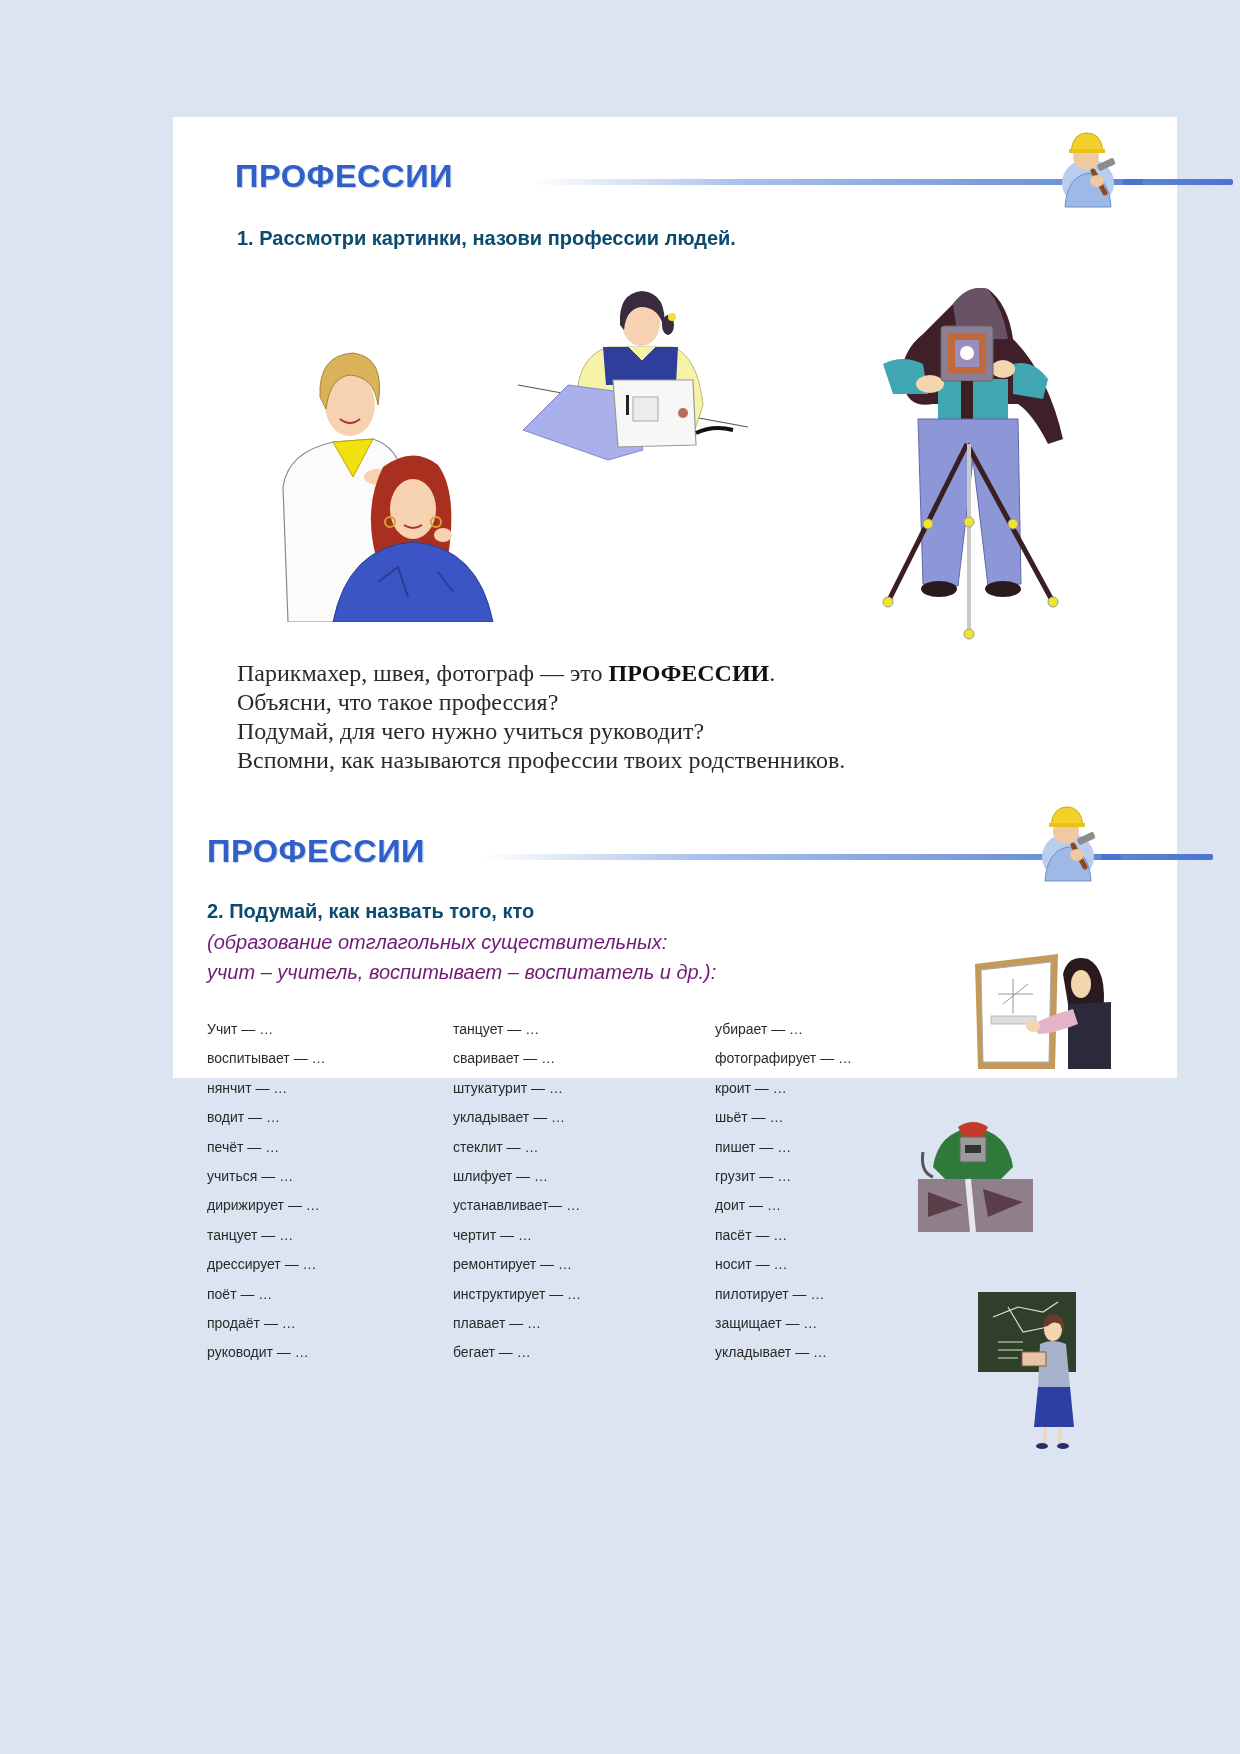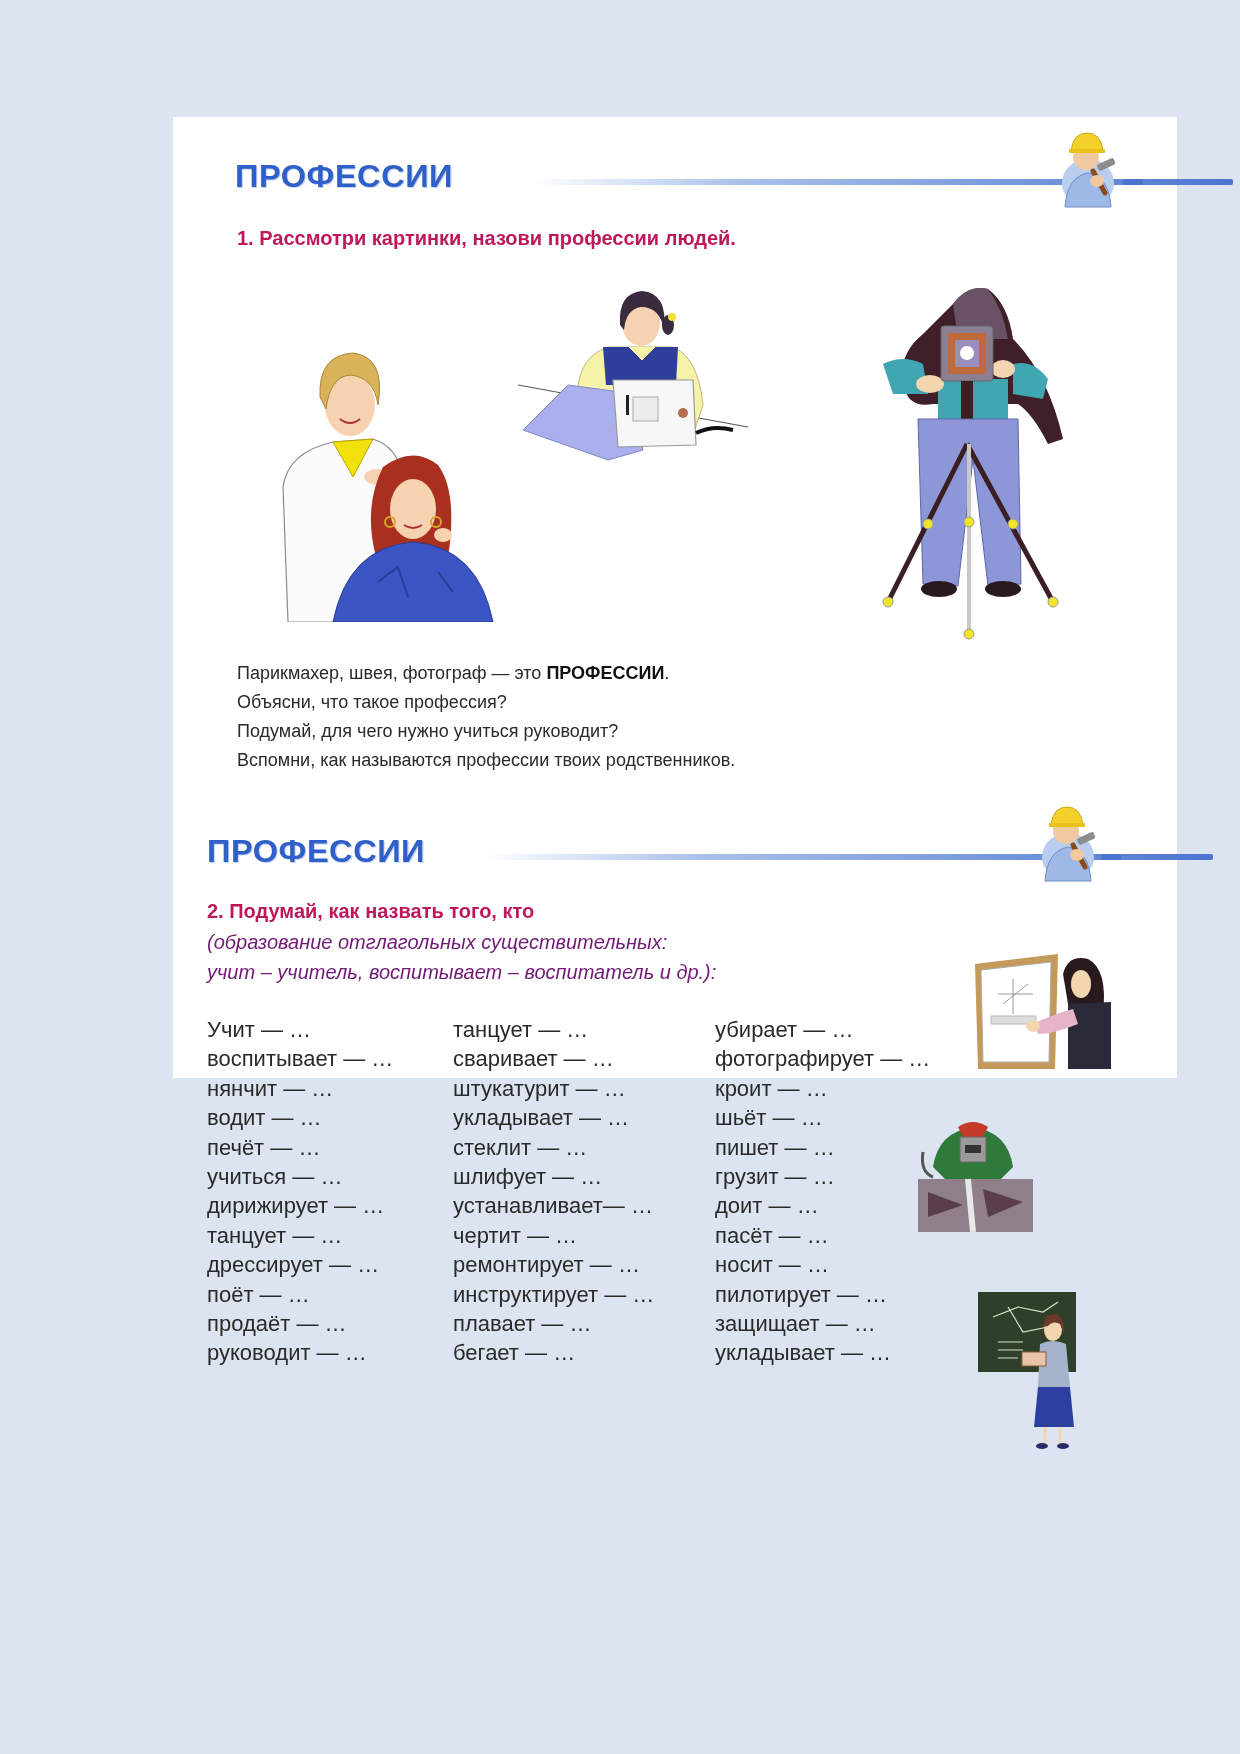"1. Рассмотри картинки, назови профессии" .task-heading { color: #be185d -> #0c4a6e }
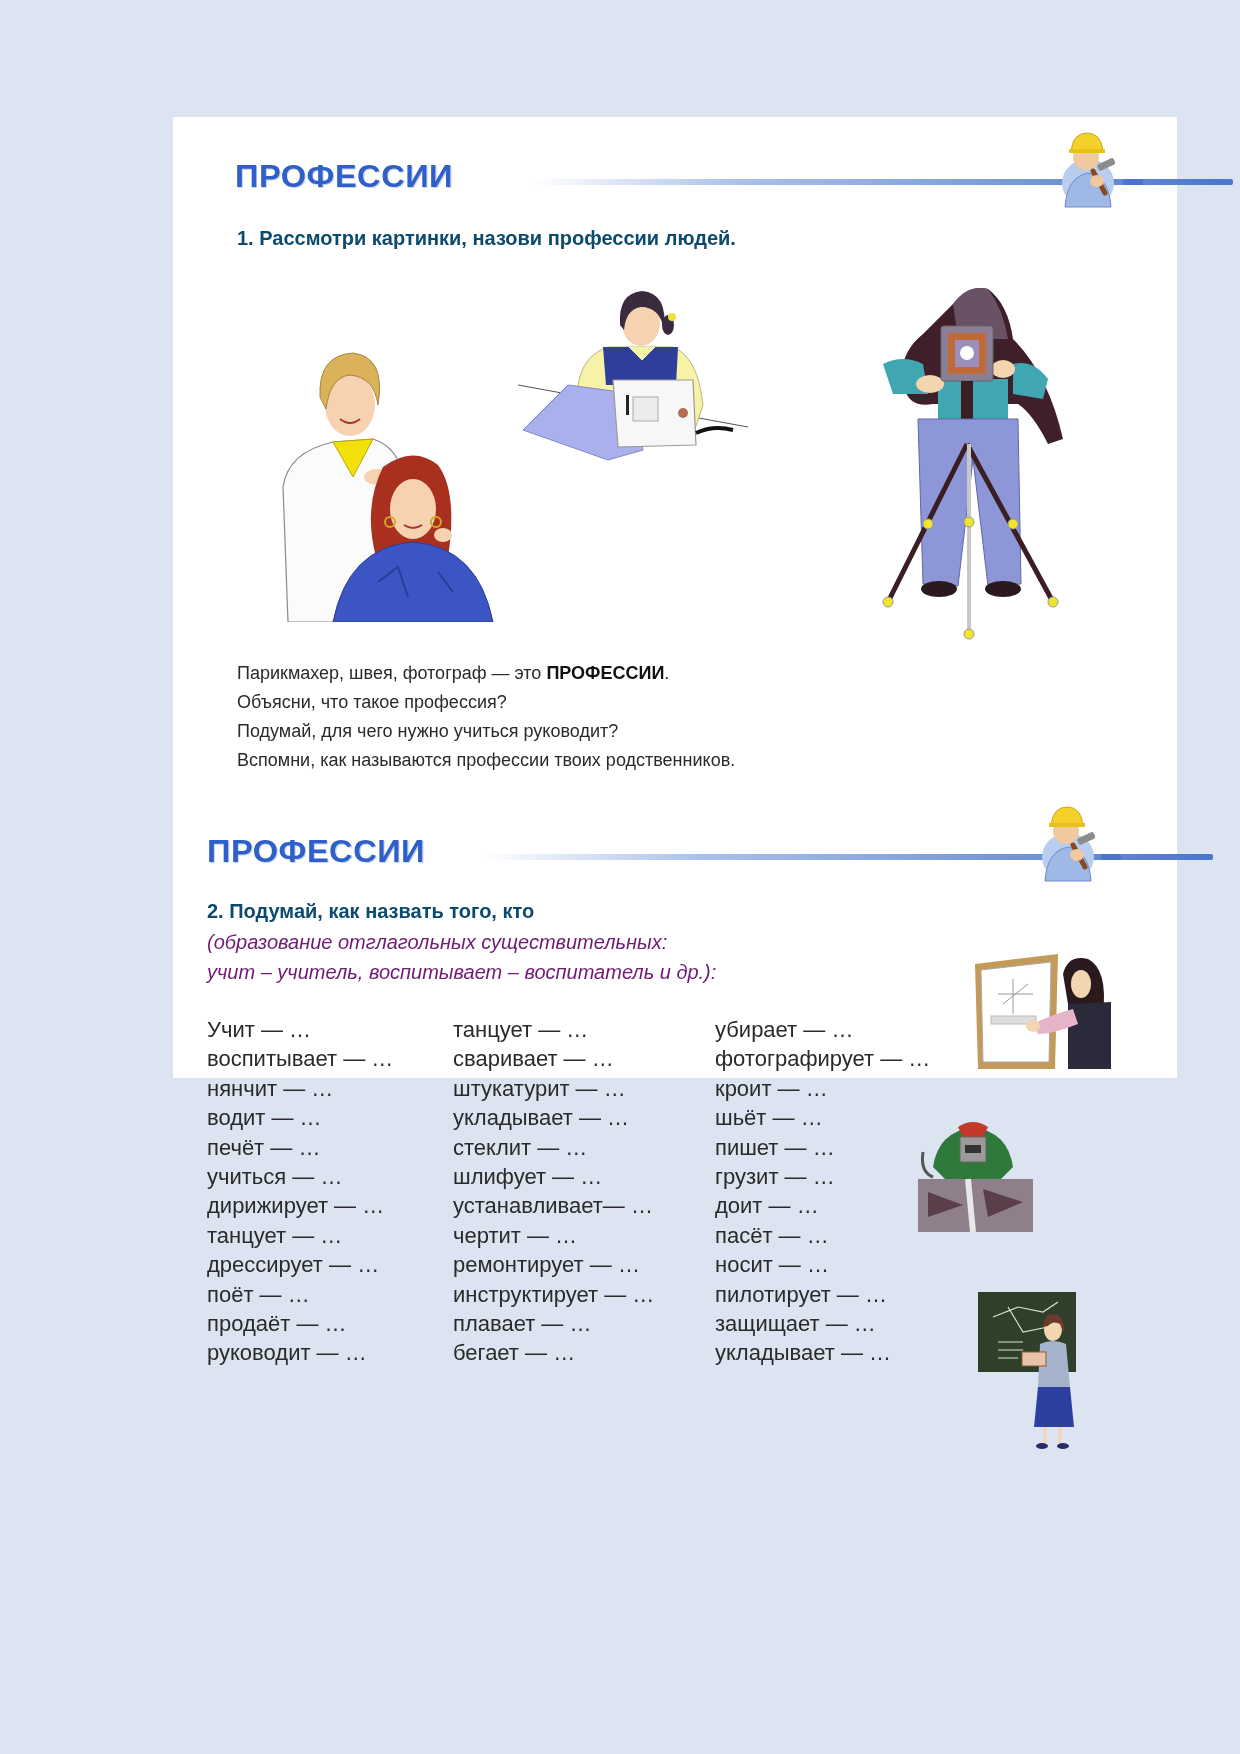"Парикмахер, швея, фотограф — это" .body-text { font-family: none -> Liberation Serif, serif; font-size: 18px -> 24px }
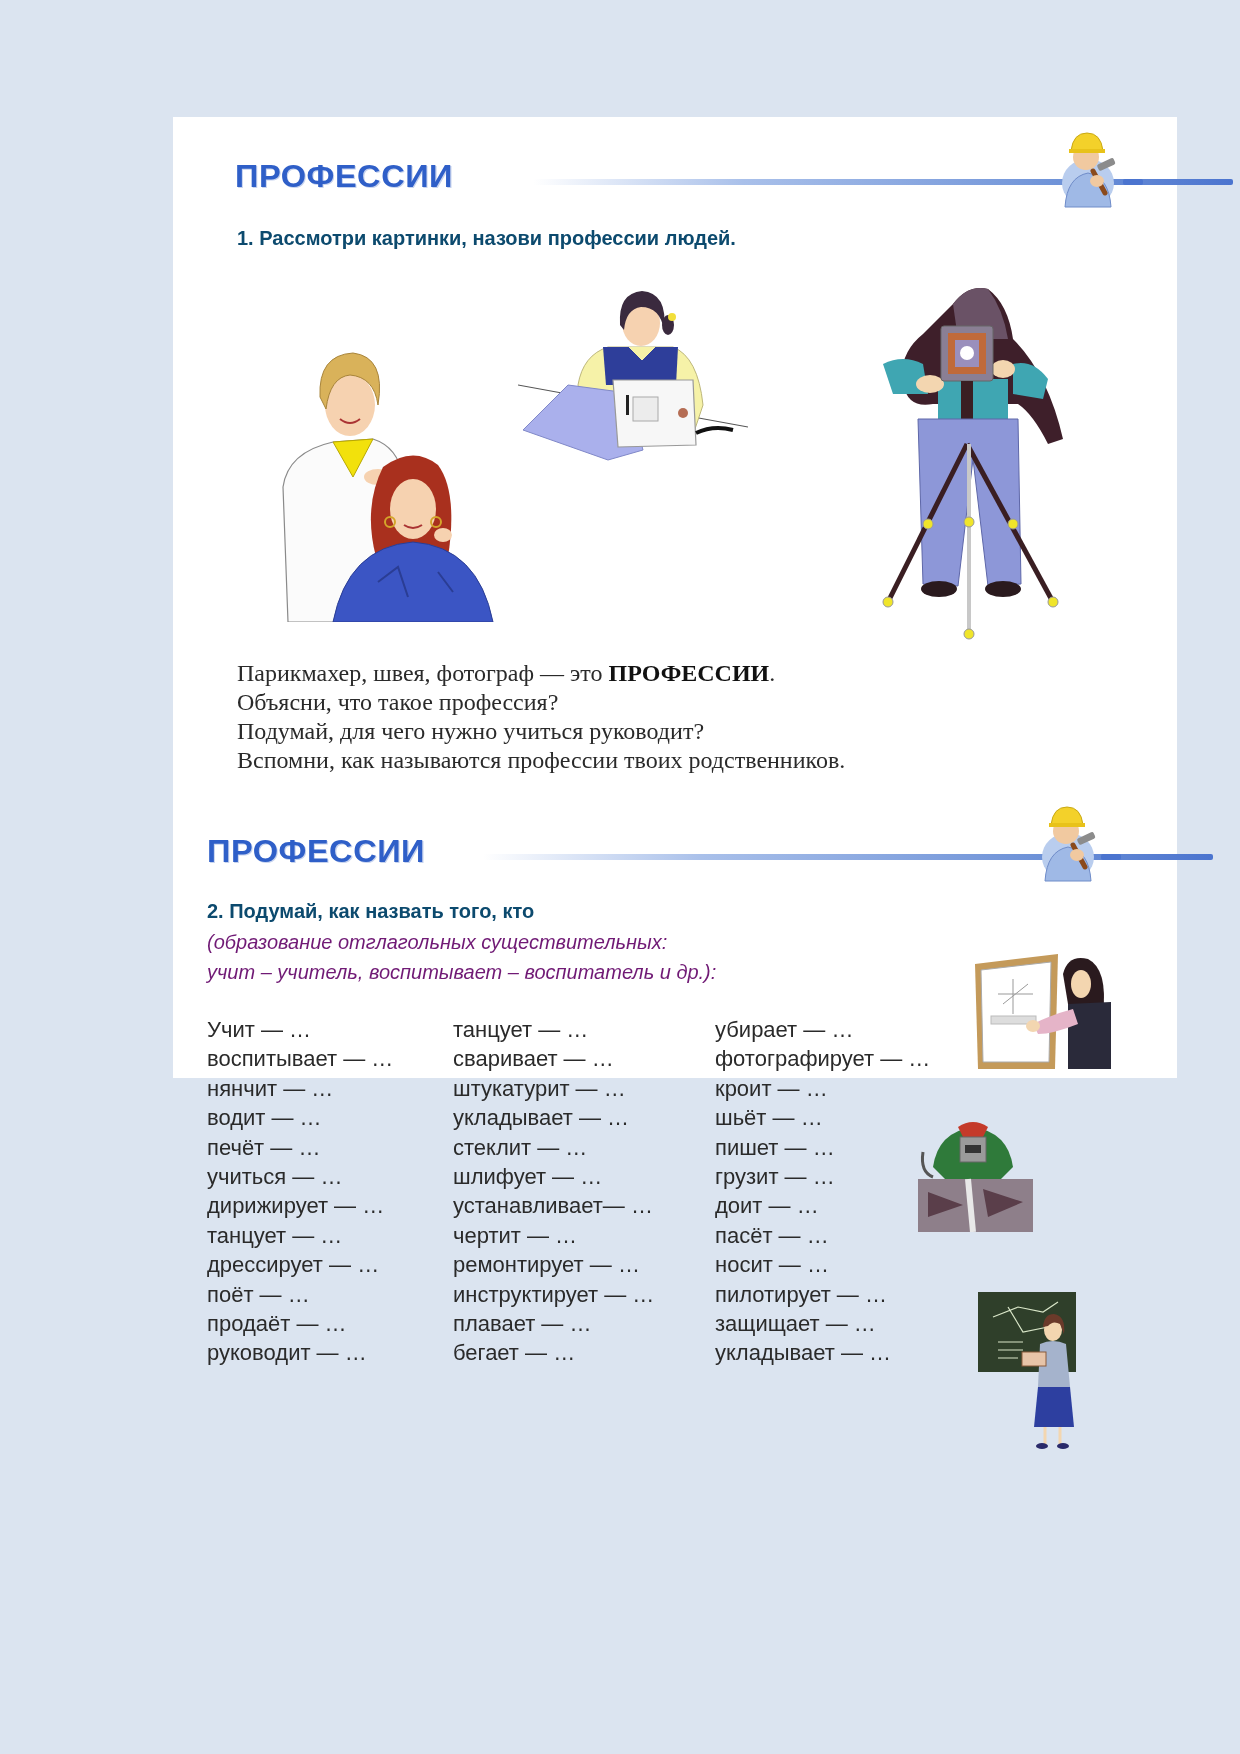"Учит — …" .word-col { font-size: 22px -> 14px }
